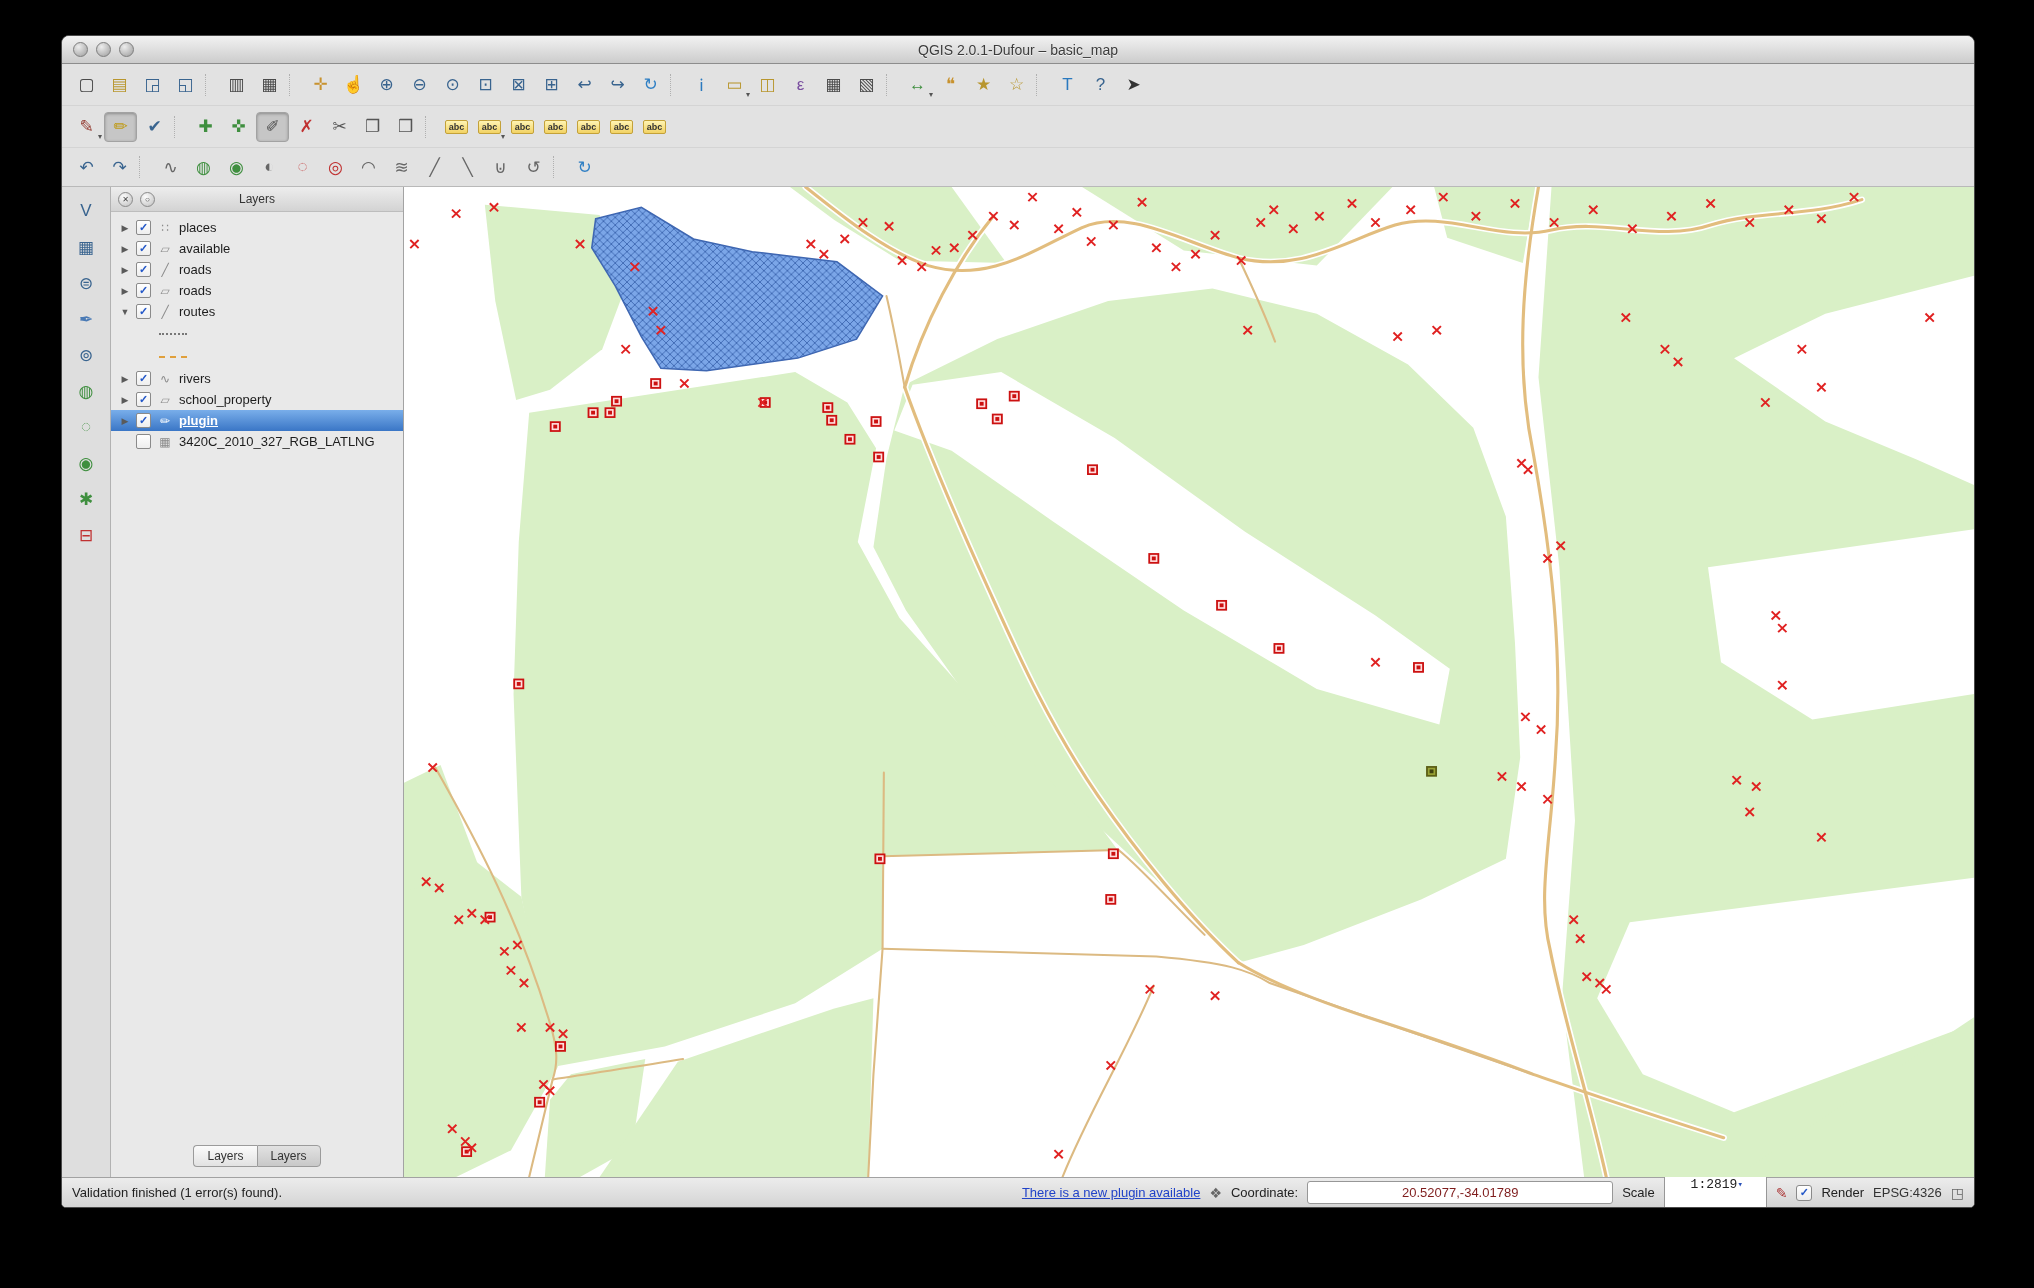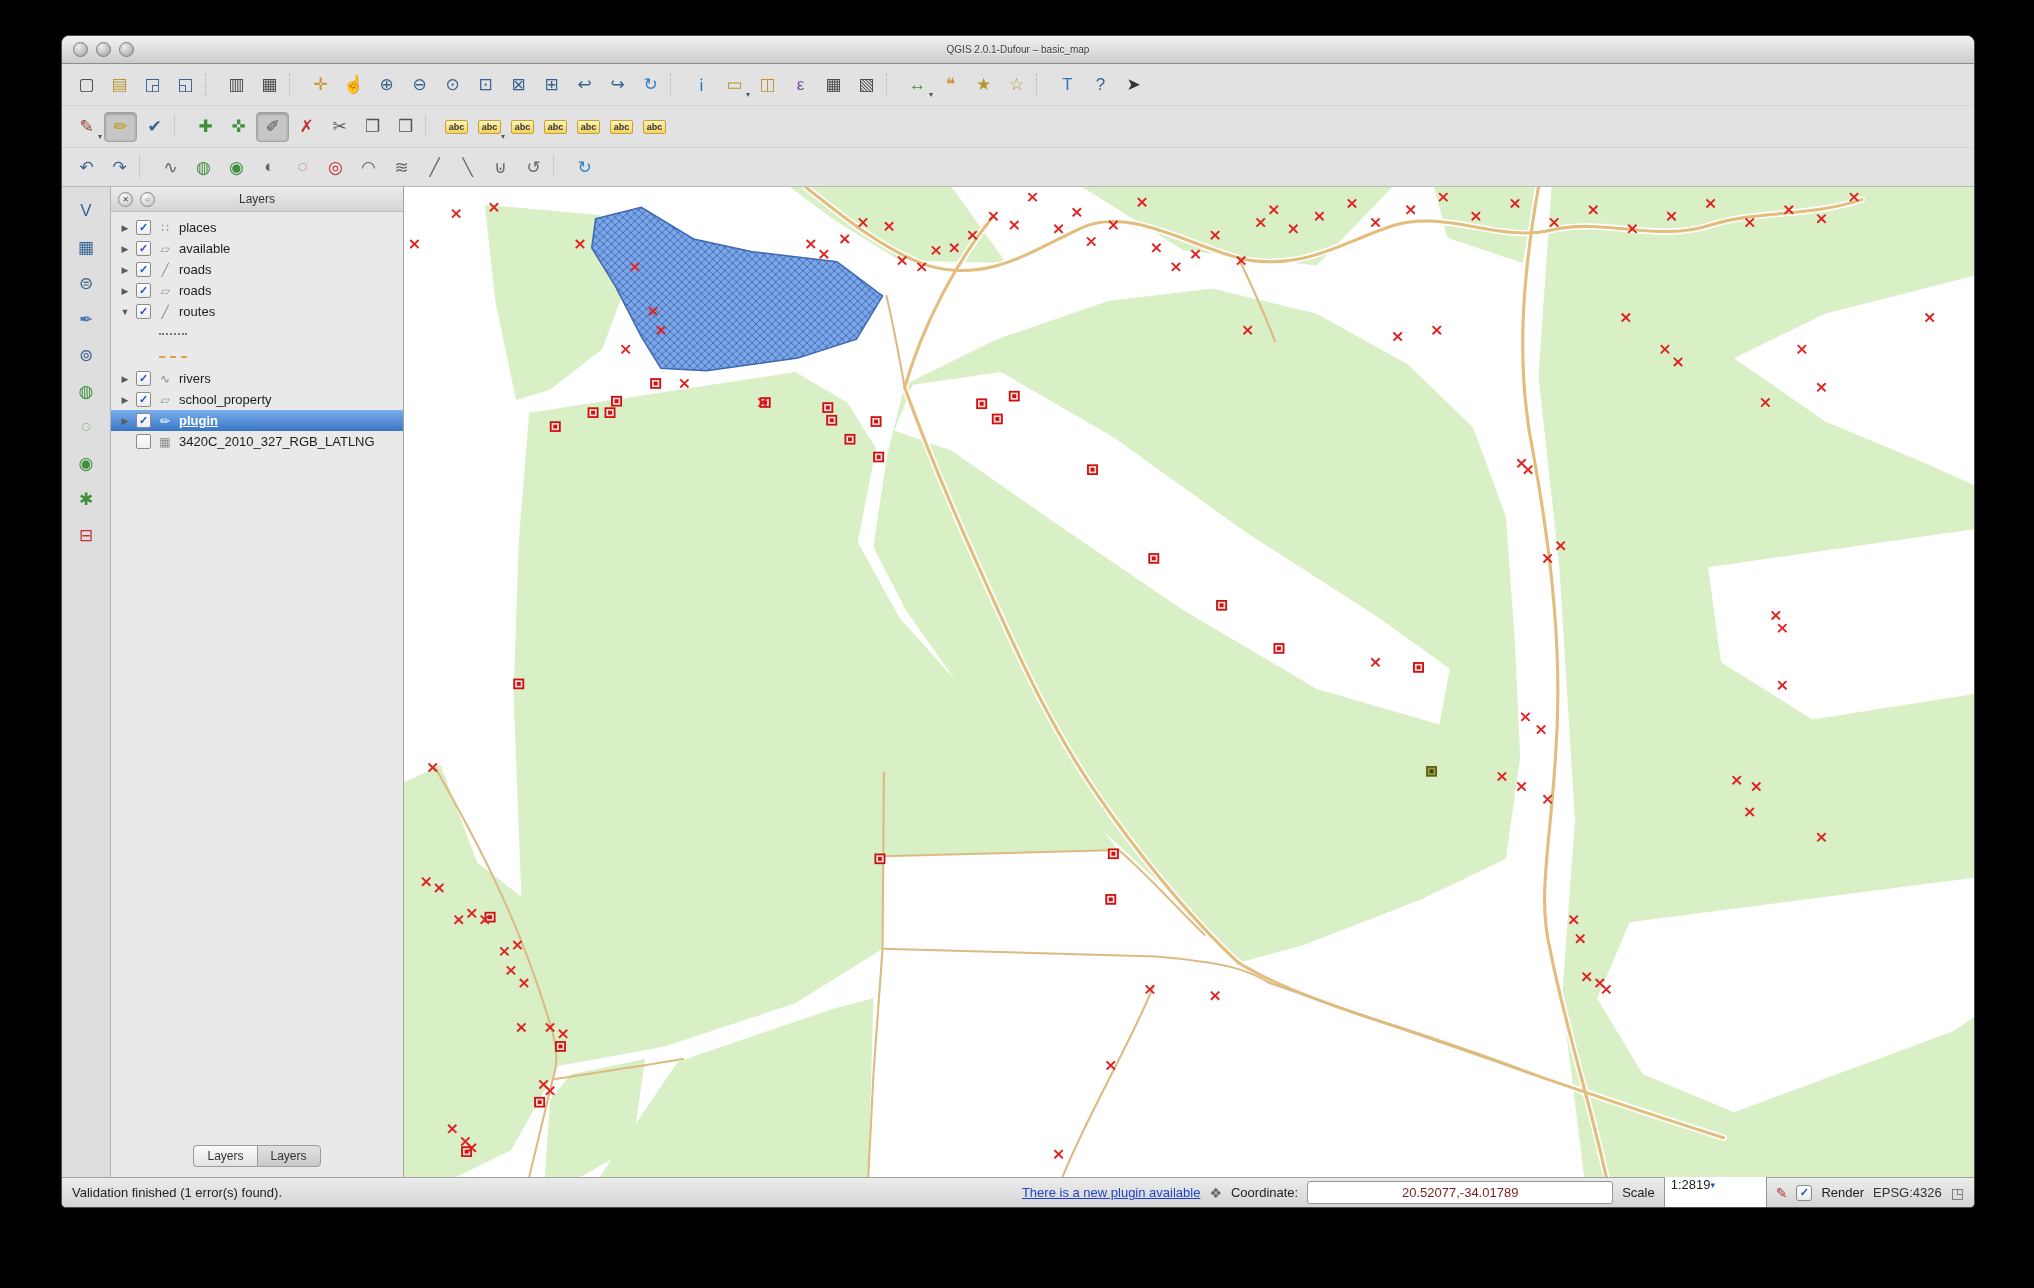"QGIS 2.0.1-Dufour – basic_map" .title { font-size: 10px -> 14px }
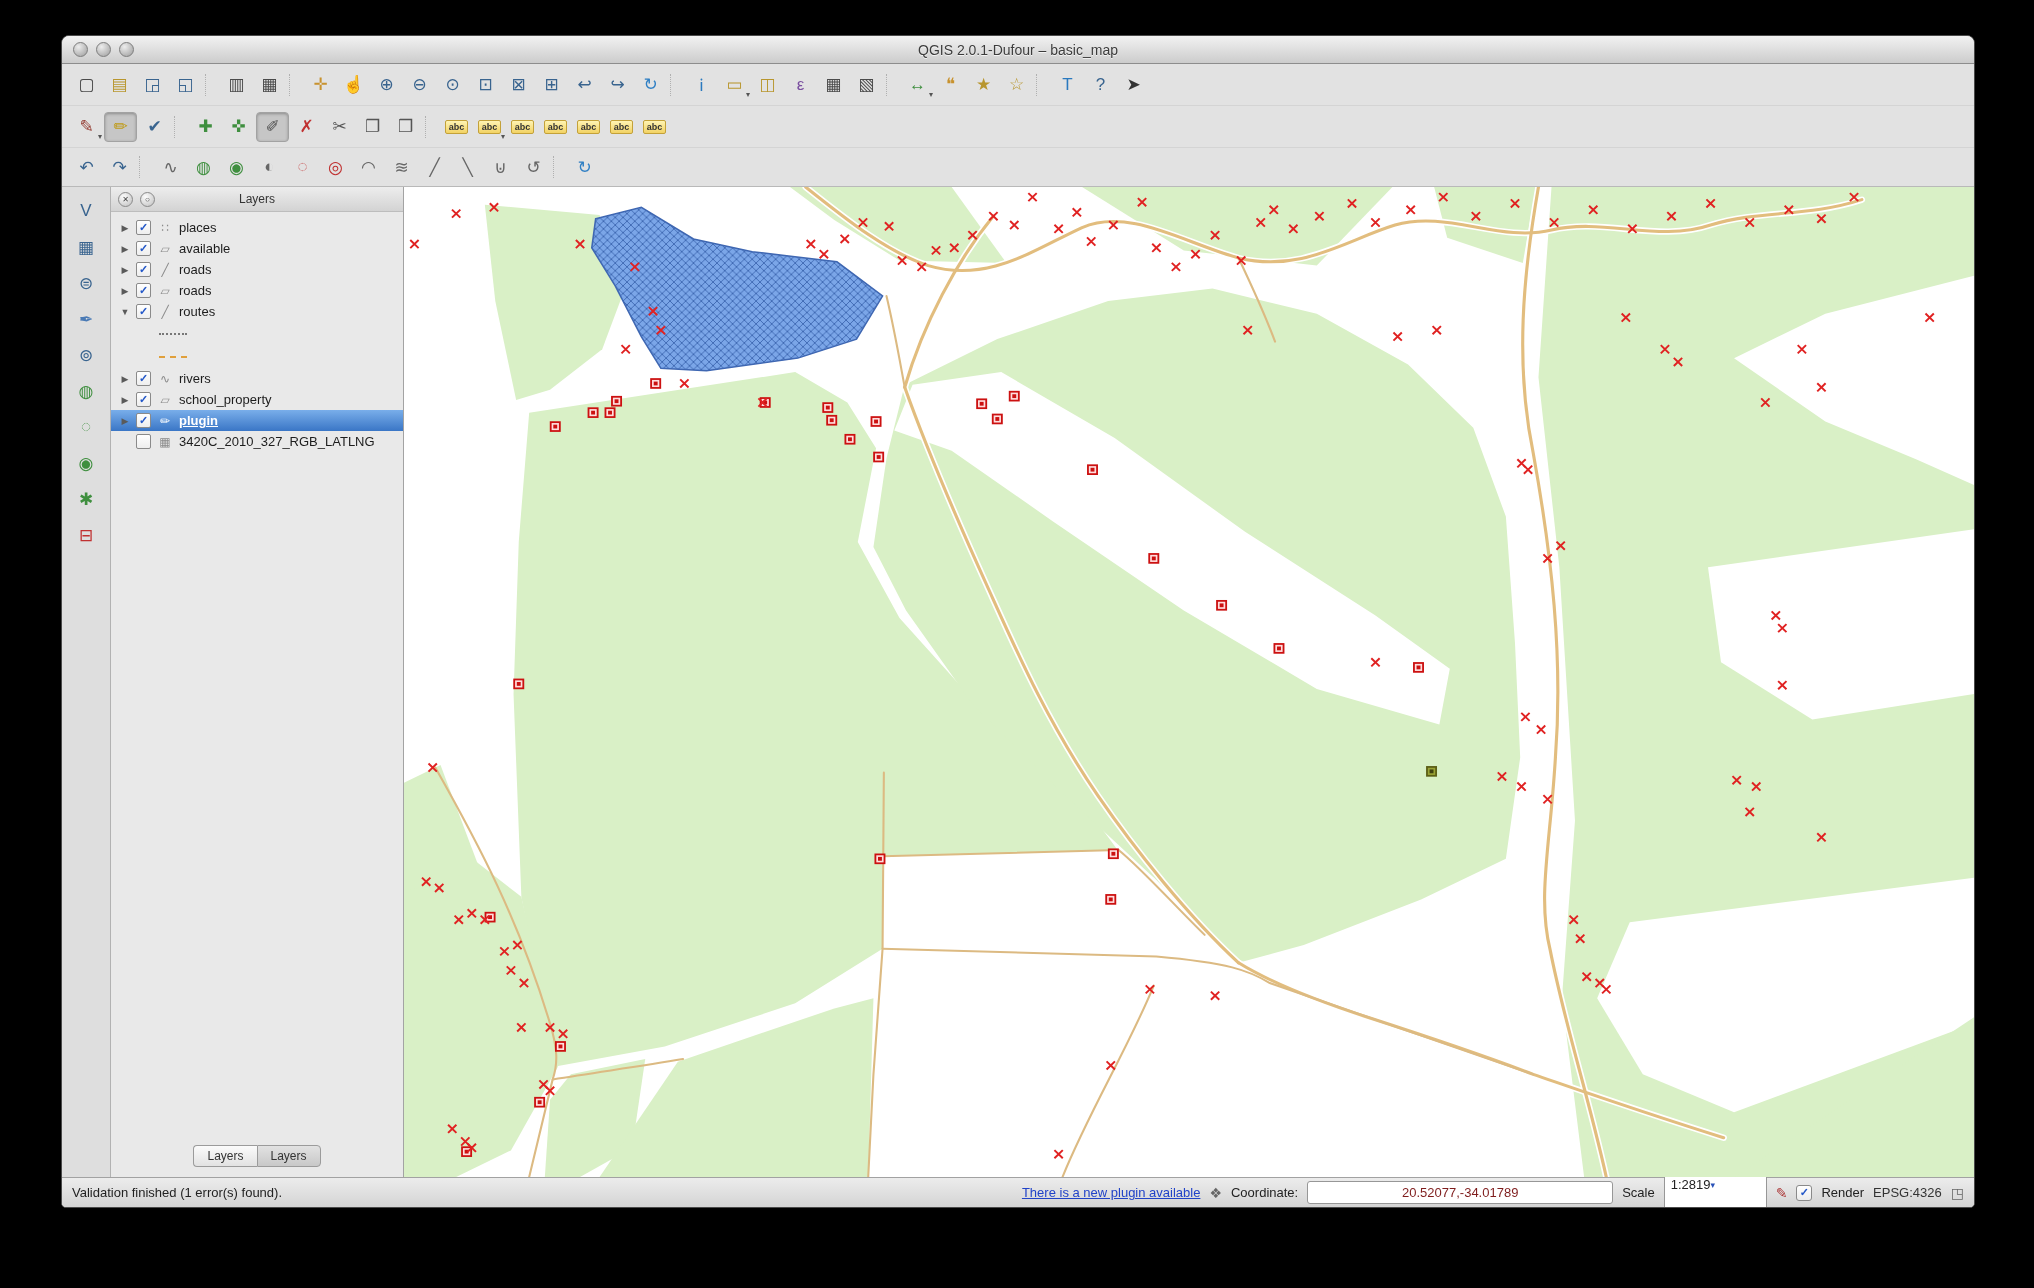"1:2819" .scale-combo { font-family: none -> Liberation Mono, monospace; justify-content: flex-start -> center }
